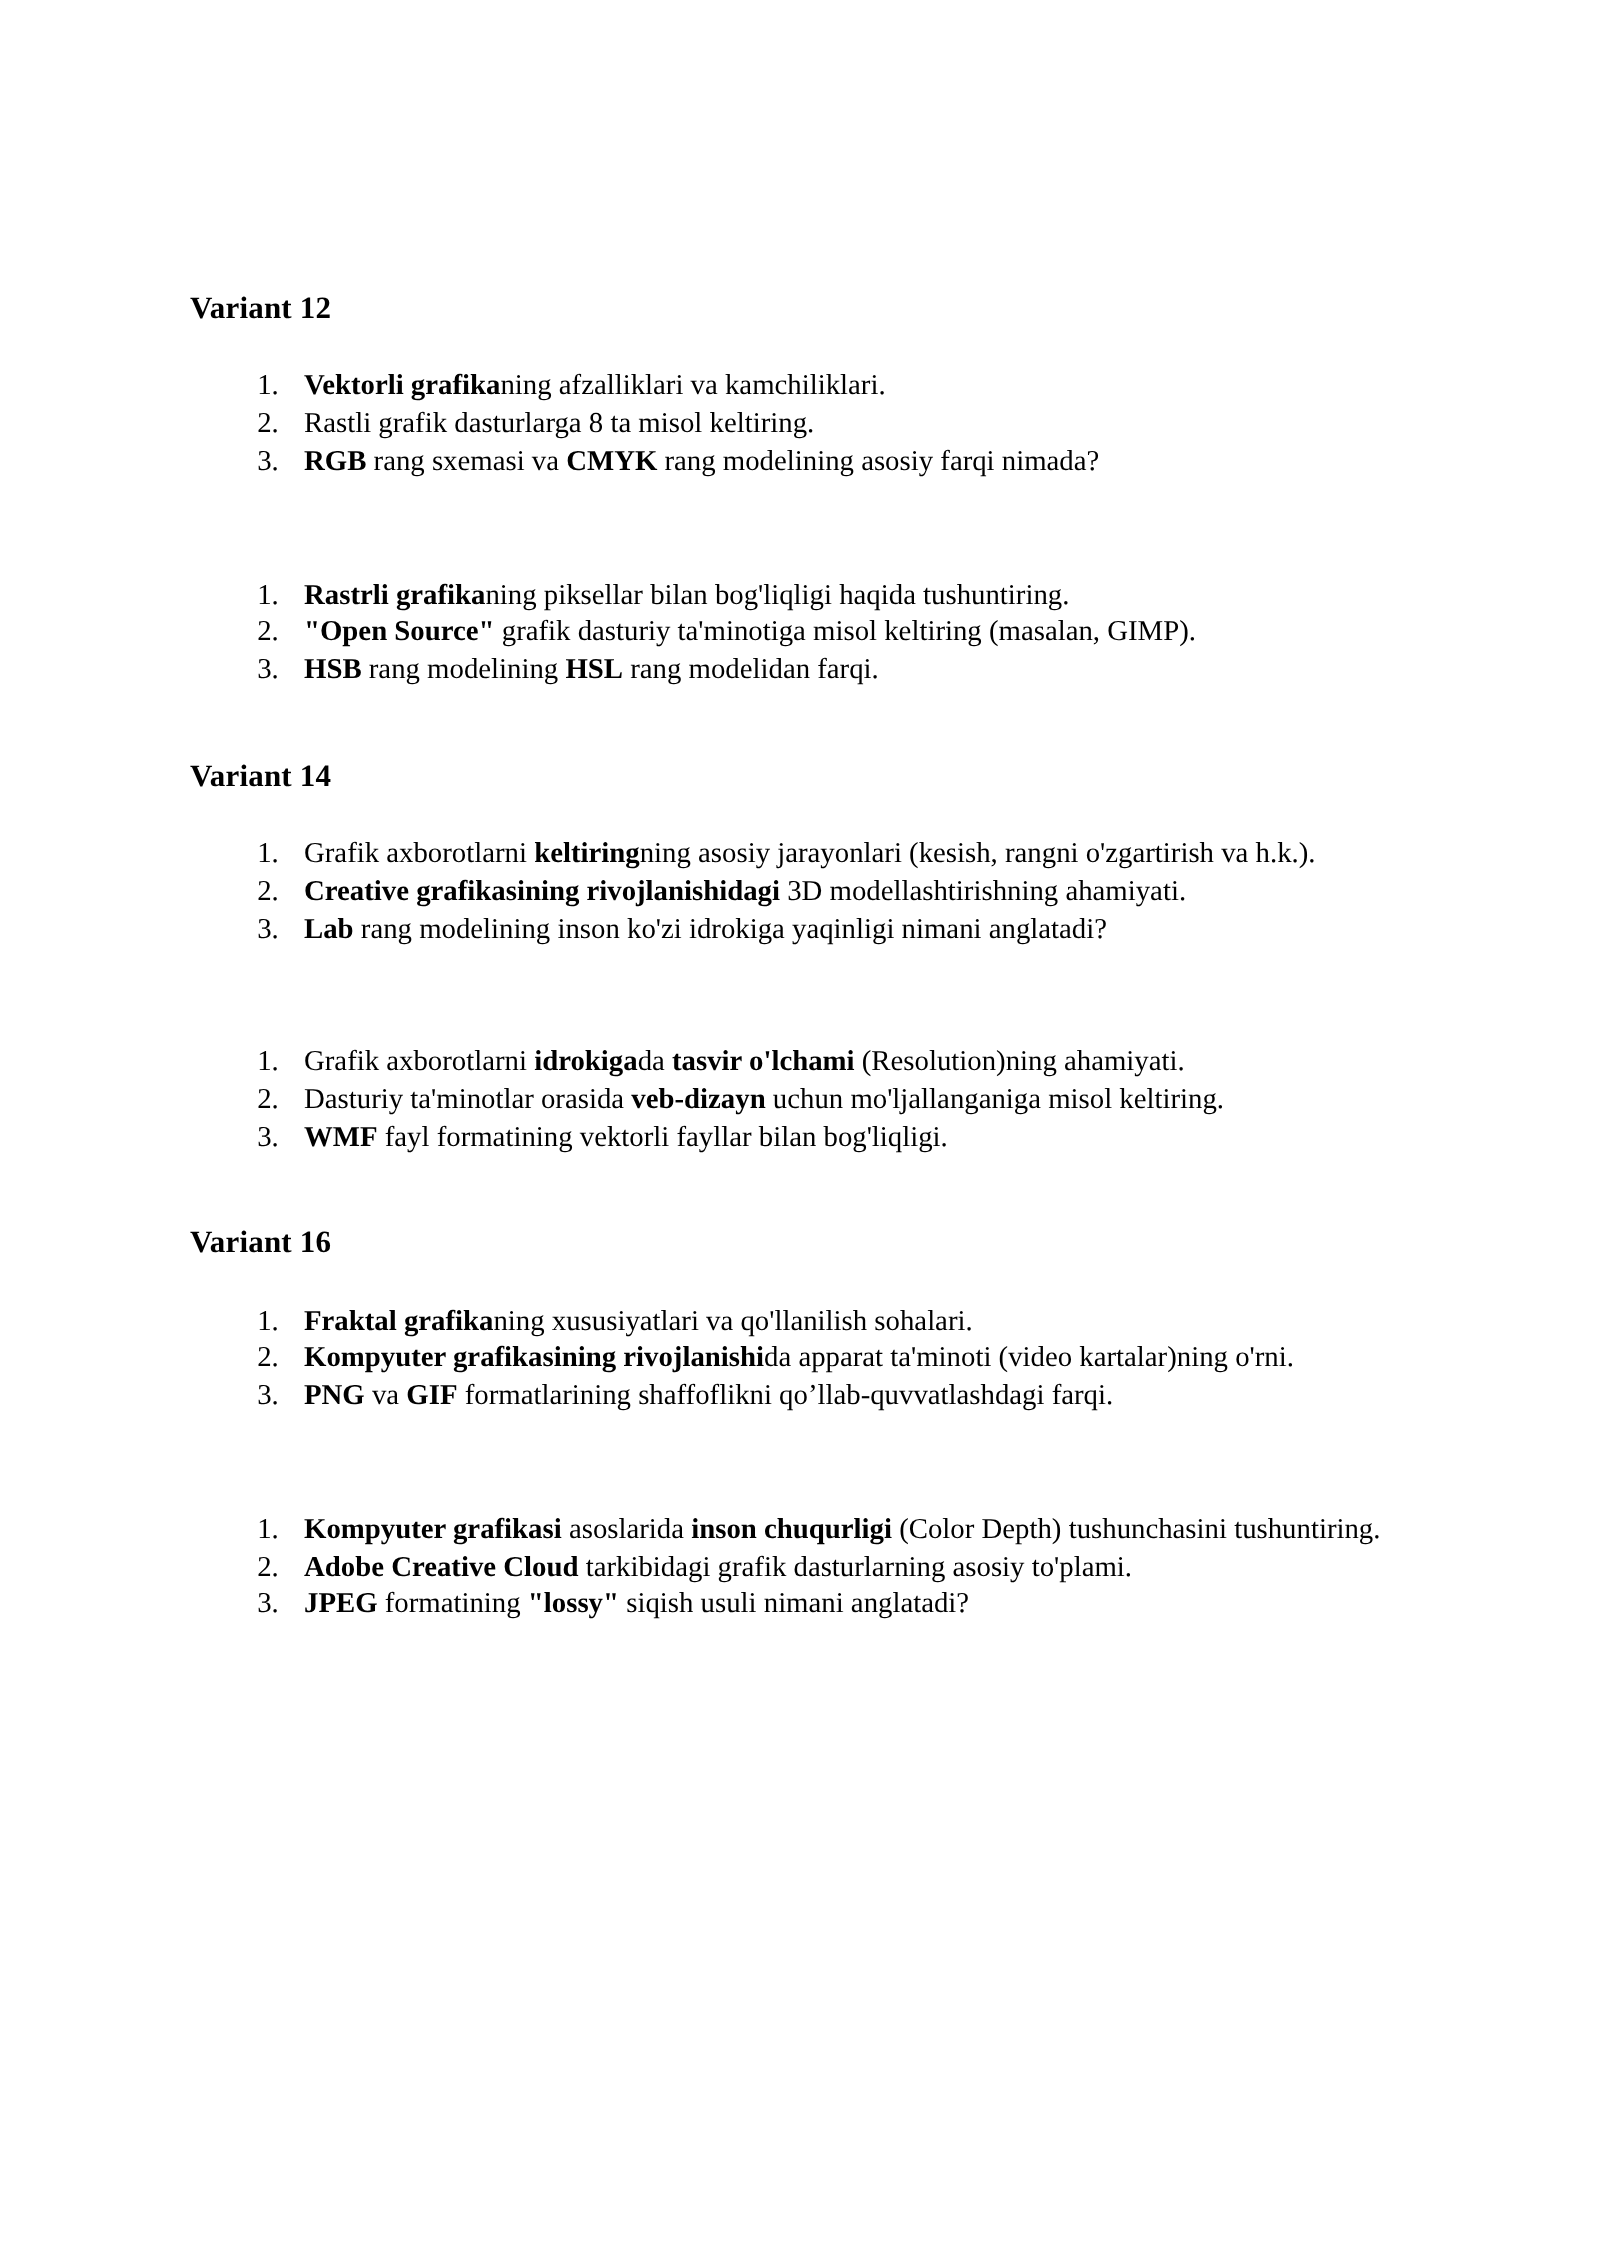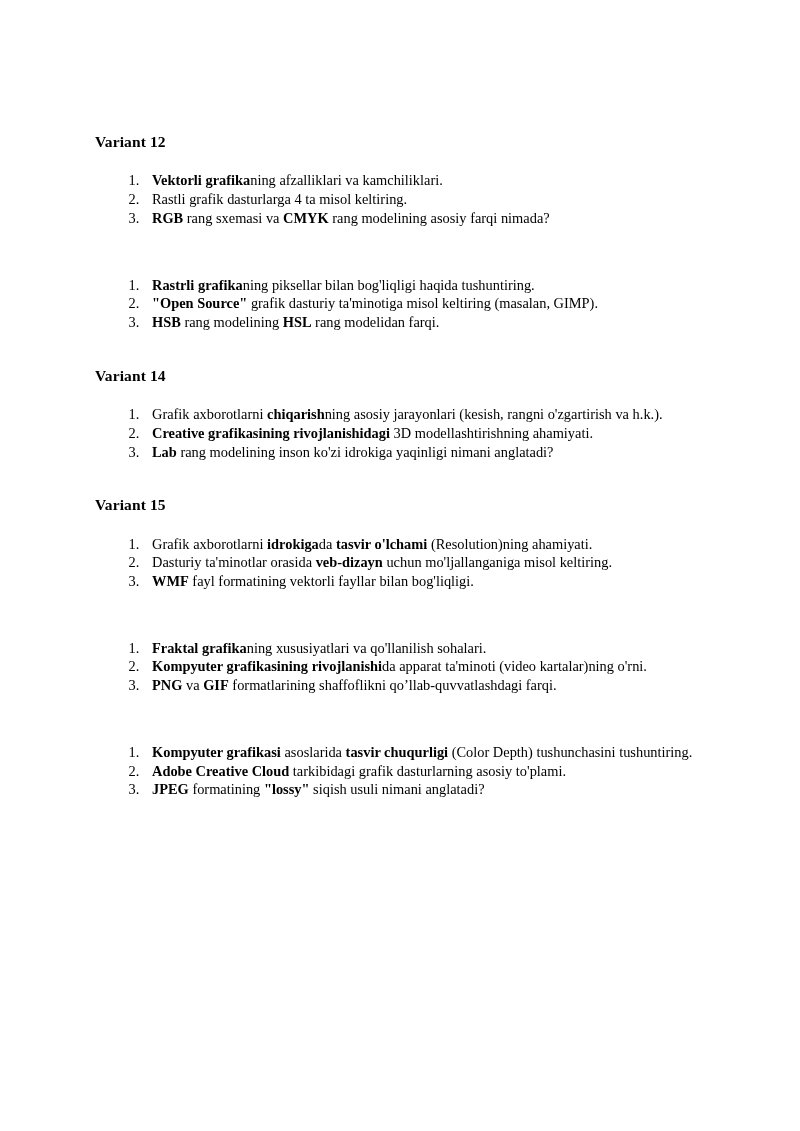"Variant 12" #doc-body { top: 132px -> 145px }
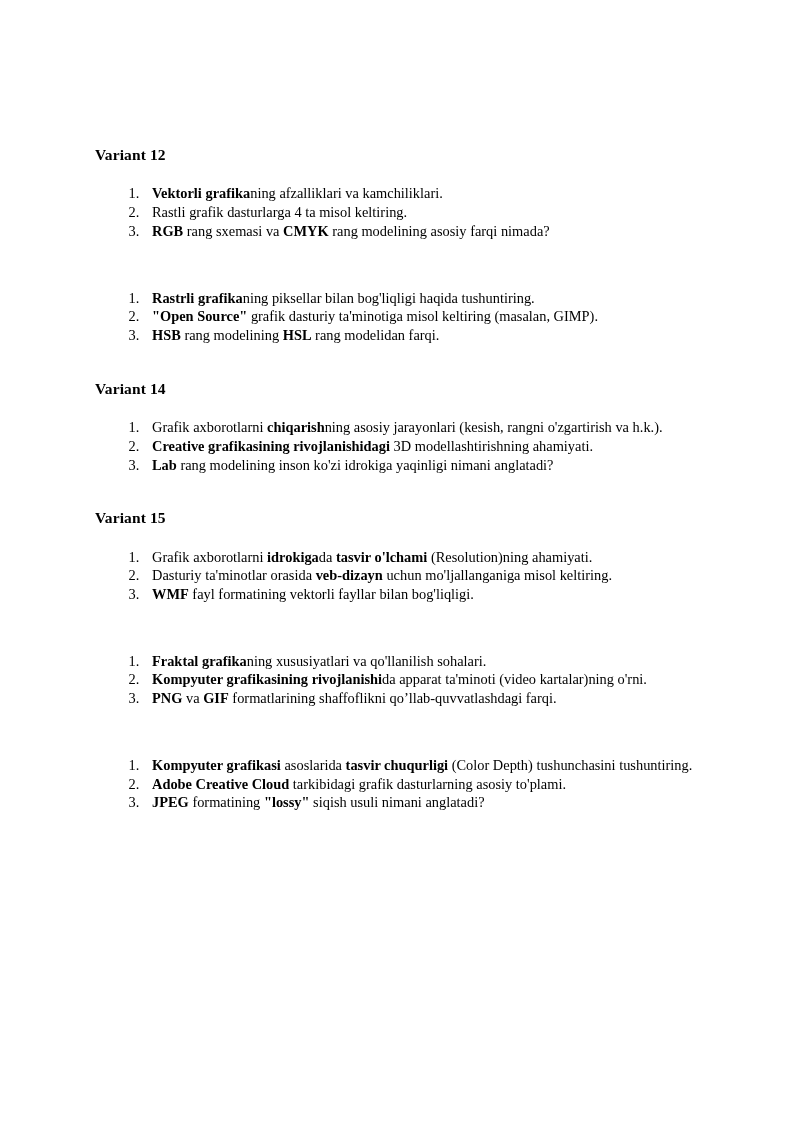"Rastli grafik dasturlarga 4 ta" li.q { text: 4 -> 8 }
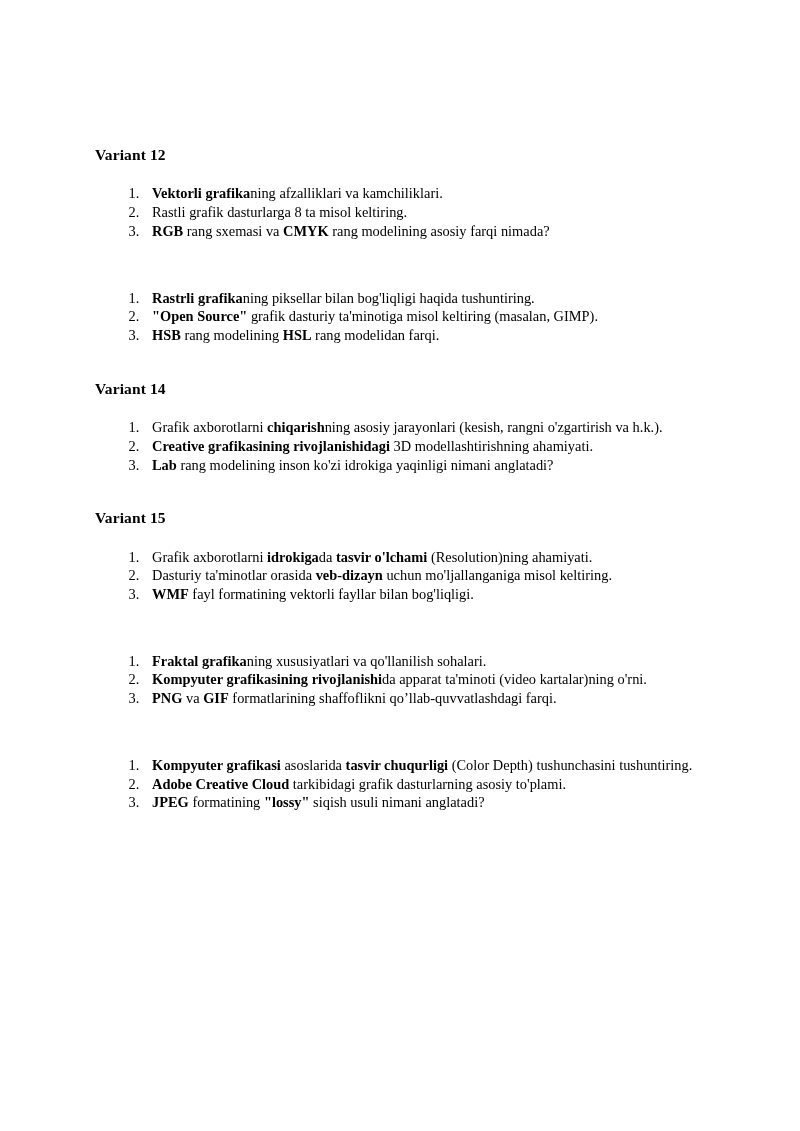"chiqarish" b { text: chiqarish -> keltiring }
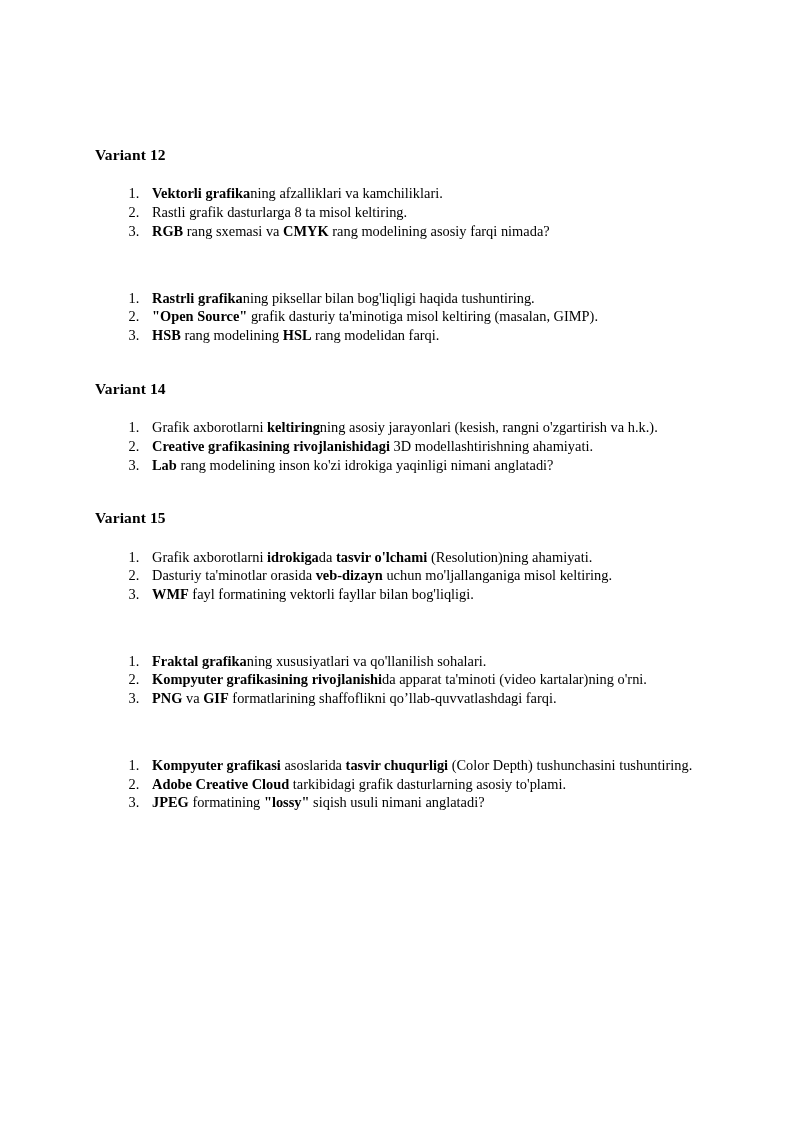"Variant 15" h2.variant-heading { html: <h2>Variant 15</h2> -> none }
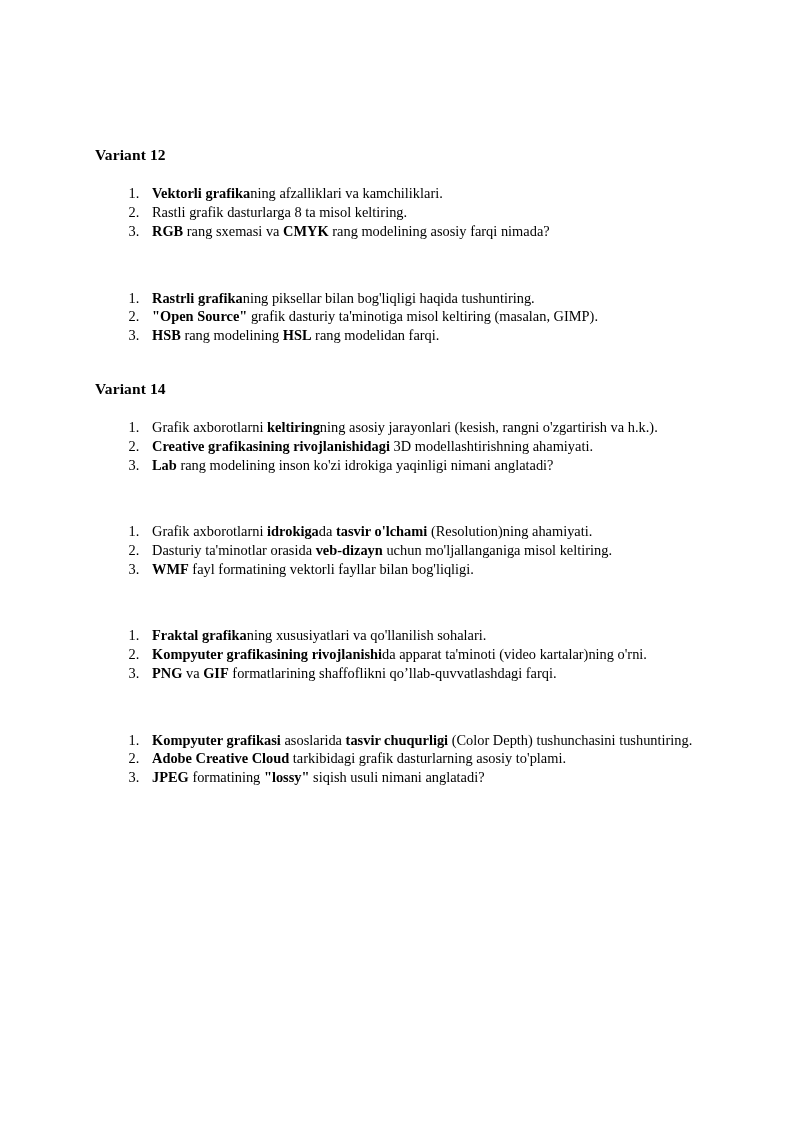"Variant 16" h2.variant-heading { html: none -> <h2>Variant 16</h2> }
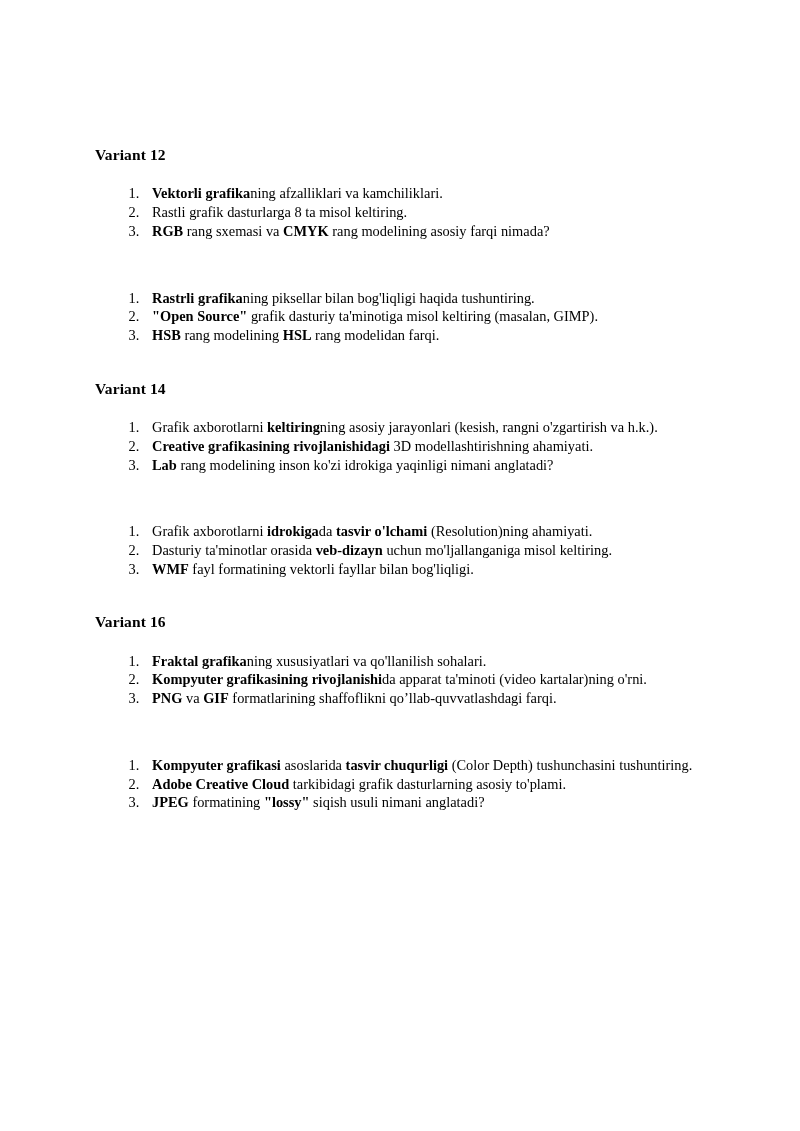"tasvir chuqurligi" b { text: tasvir -> inson }
